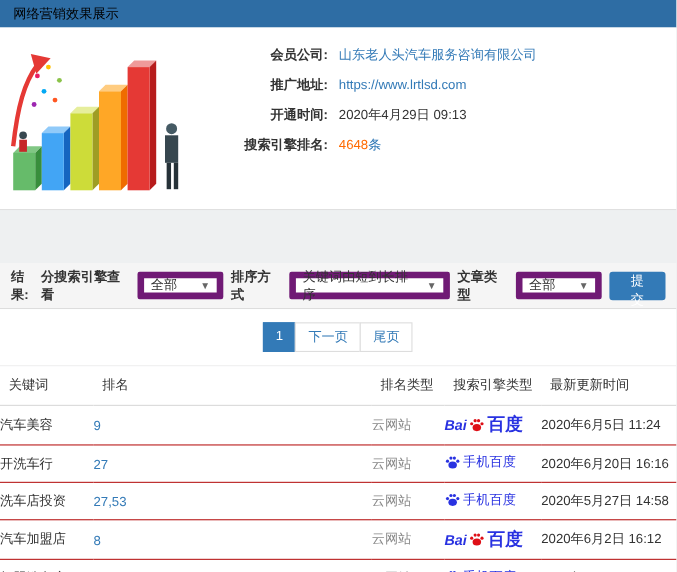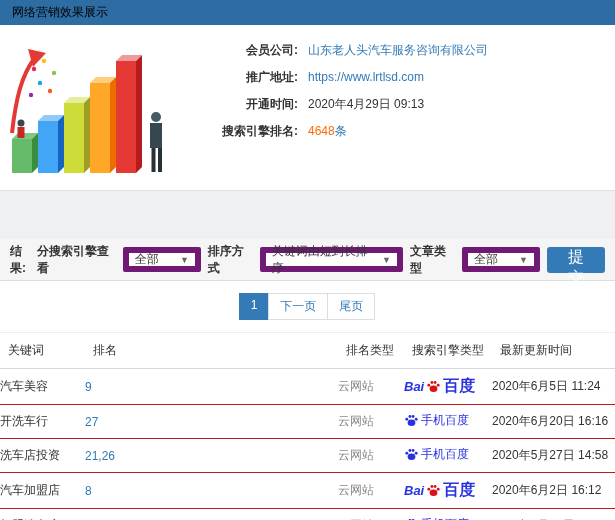"提交" .btn-submit { font-size: 16px -> 12px }
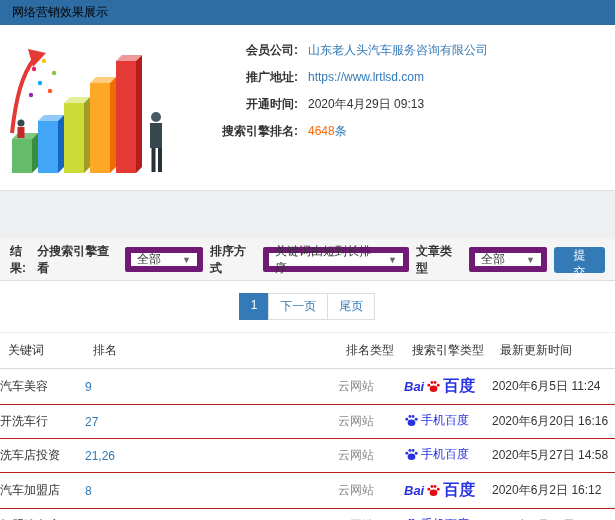"21,26" td.cell-rank { text: 21,26 -> 27,53 }
